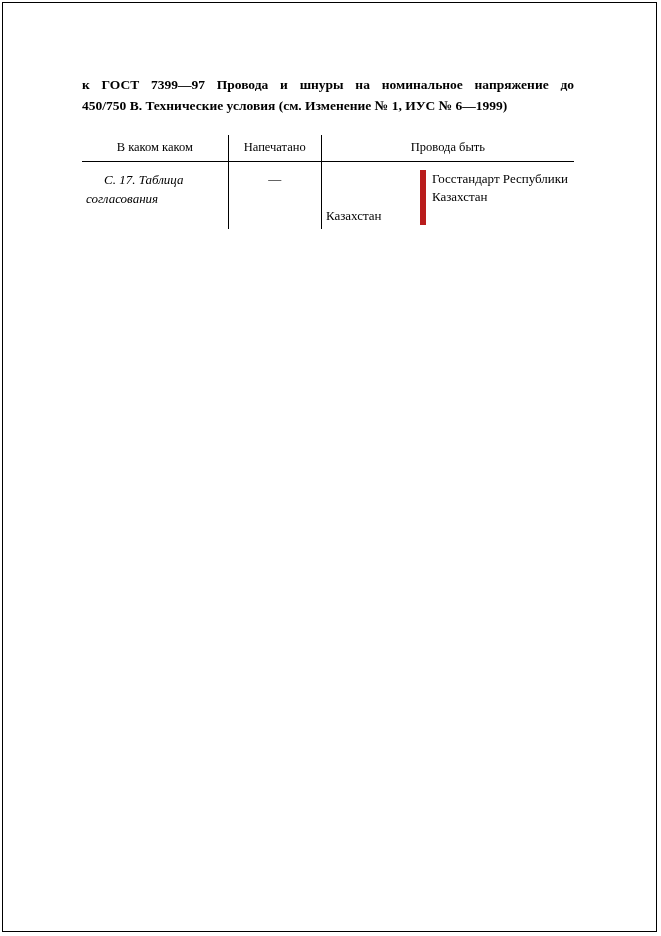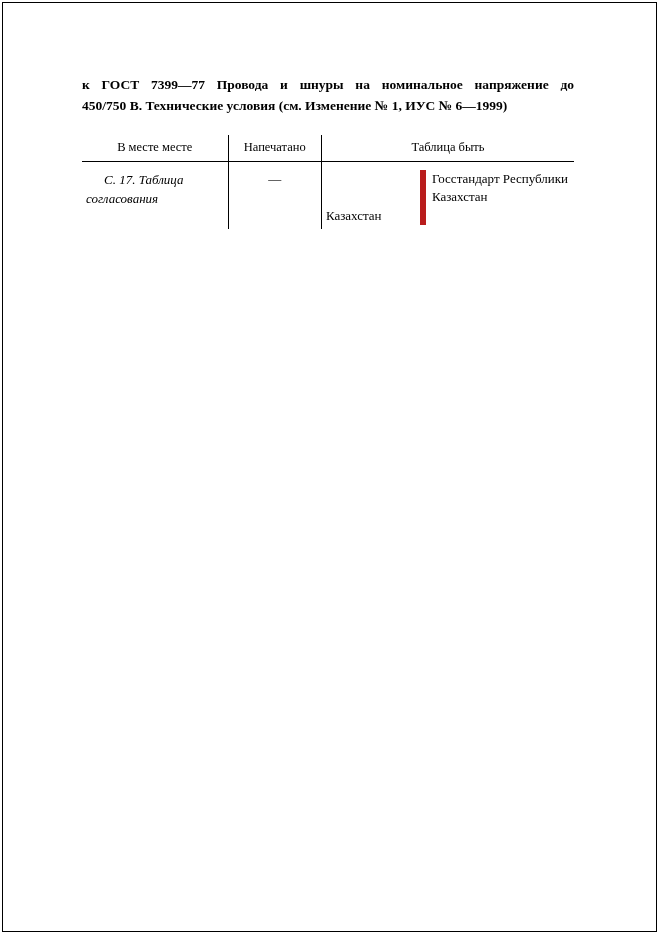"к ГОСТ 7399—77 Провода и" span.heading-line1 { text: 77 -> 97 }
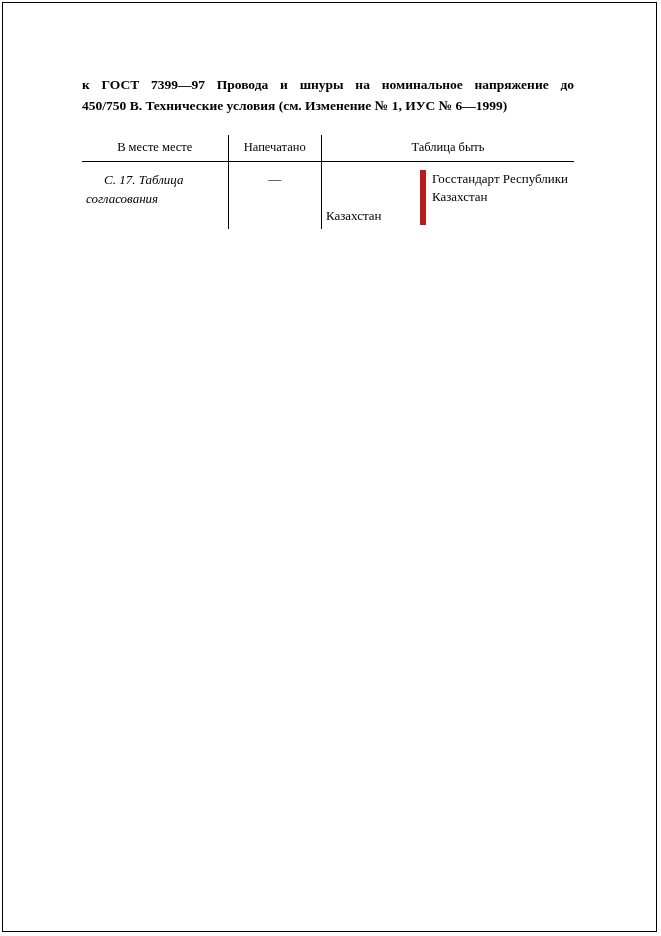"В месте месте" th.col-place { text: месте месте -> каком каком }
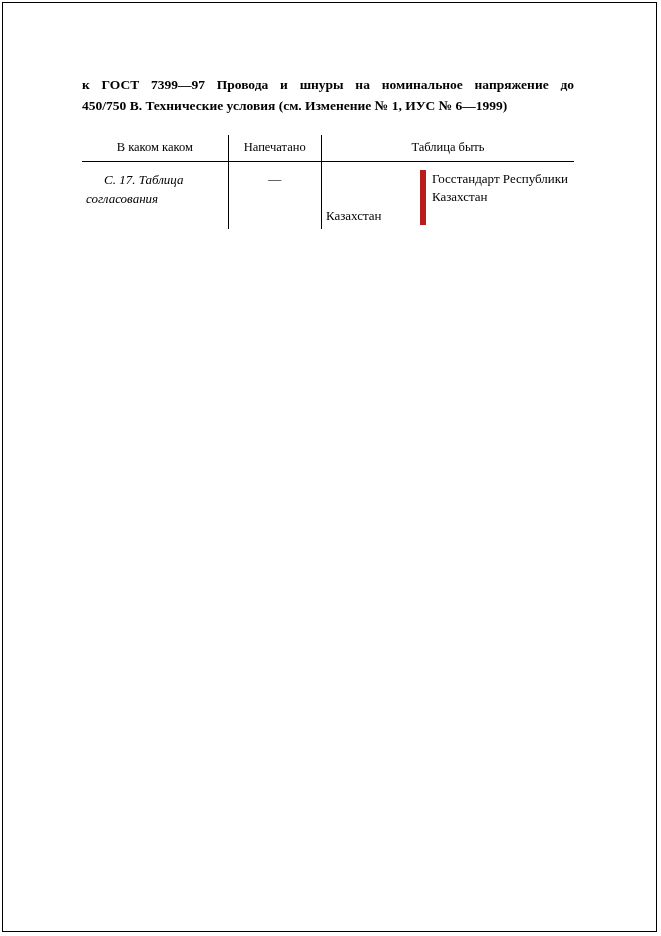"Таблица быть" th.col-should { text: Таблица -> Провода }
